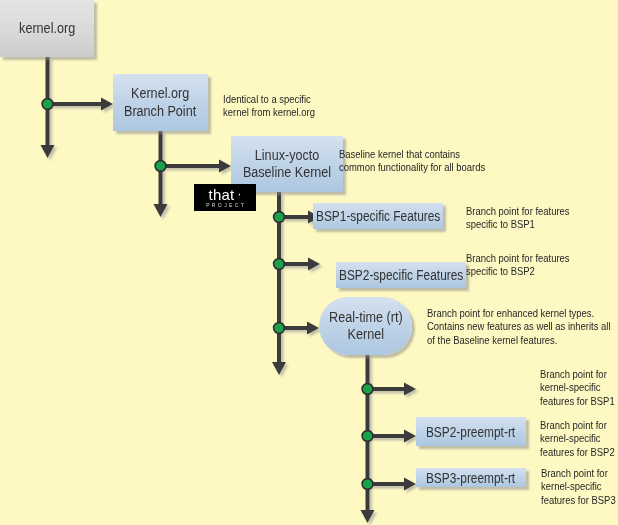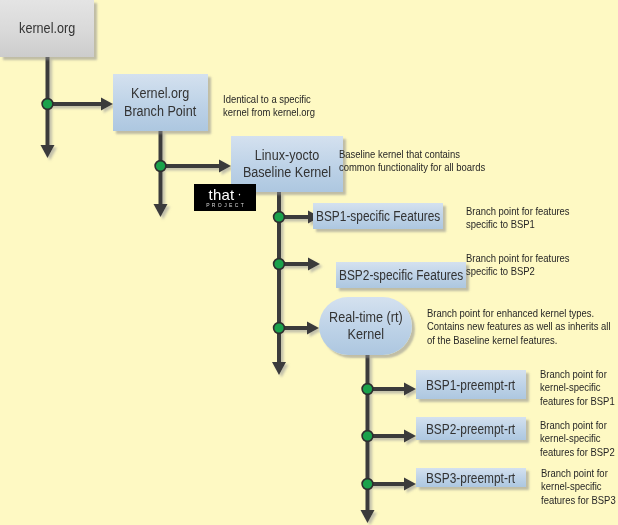"BSP1-preempt-rt" div.node { html: <div> <span>BSP1-preempt-rt</span> </div> -> none }
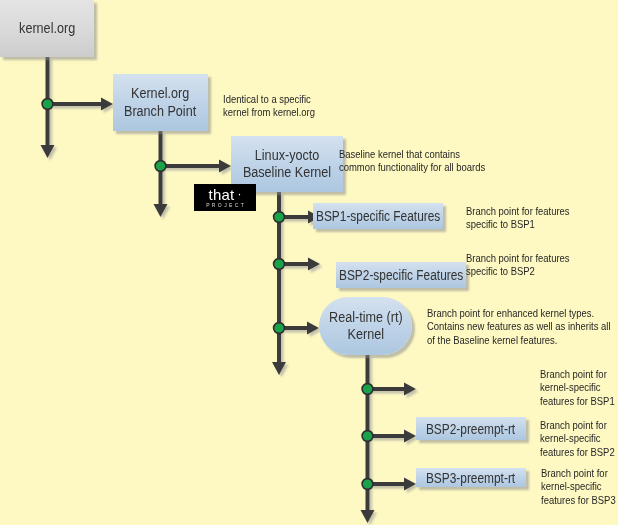"BSP2-preempt-rt" #n-bsp2-preempt { height: 23px -> 29px }
